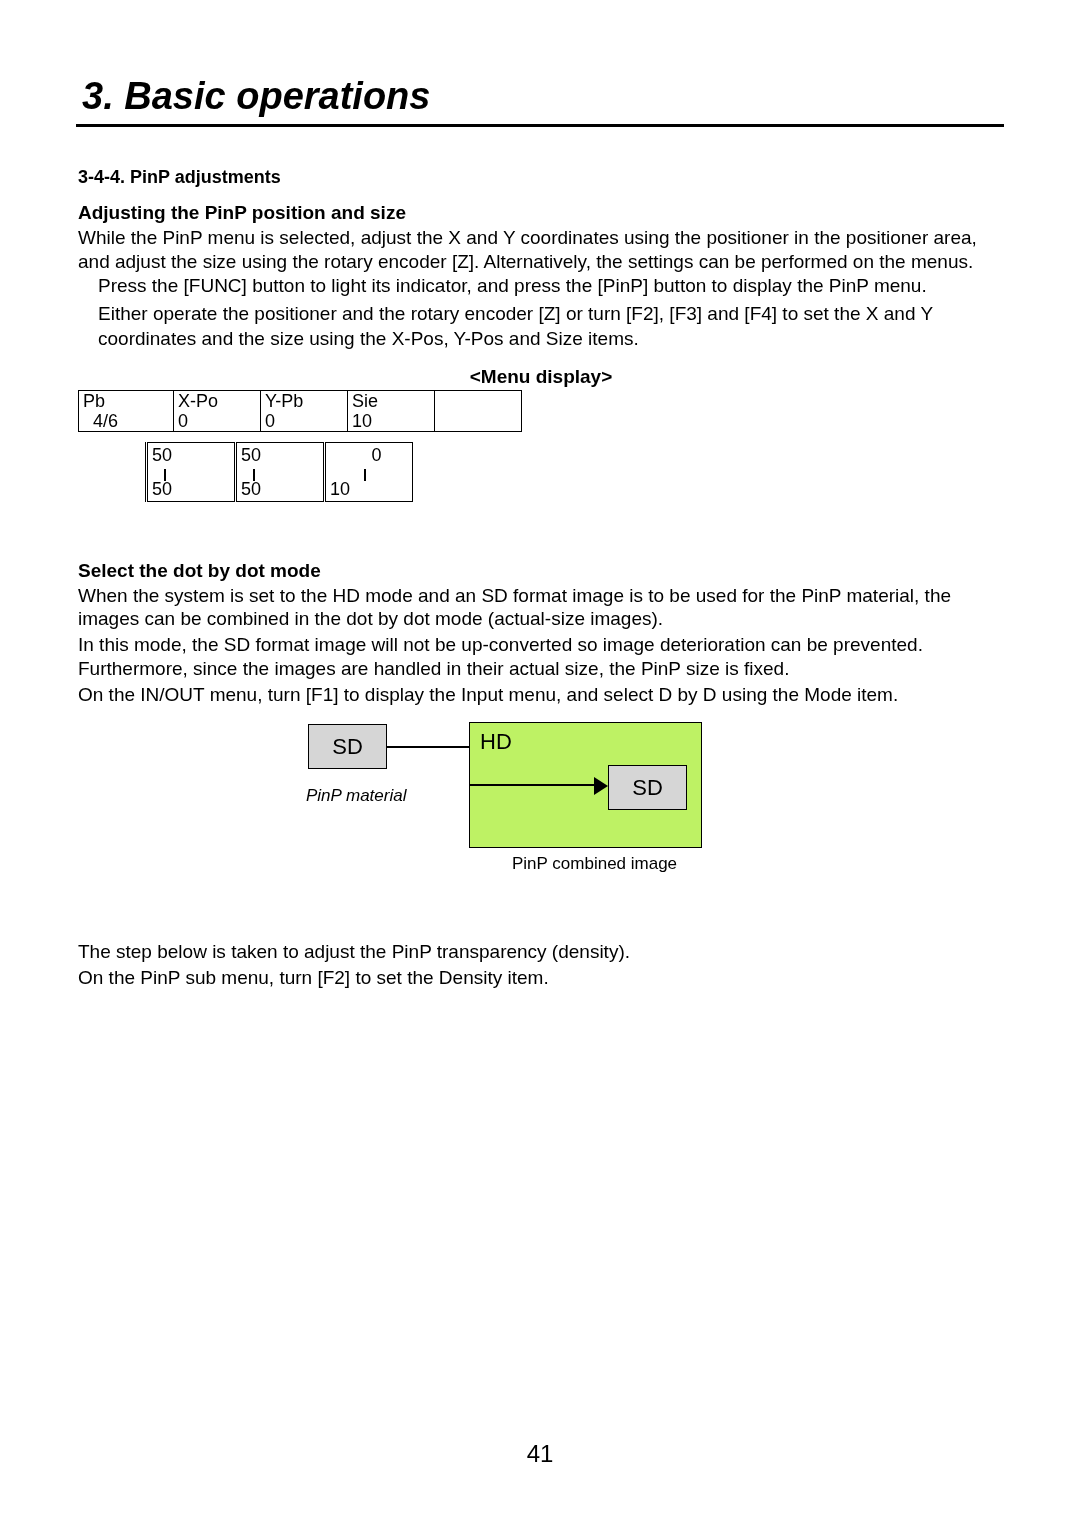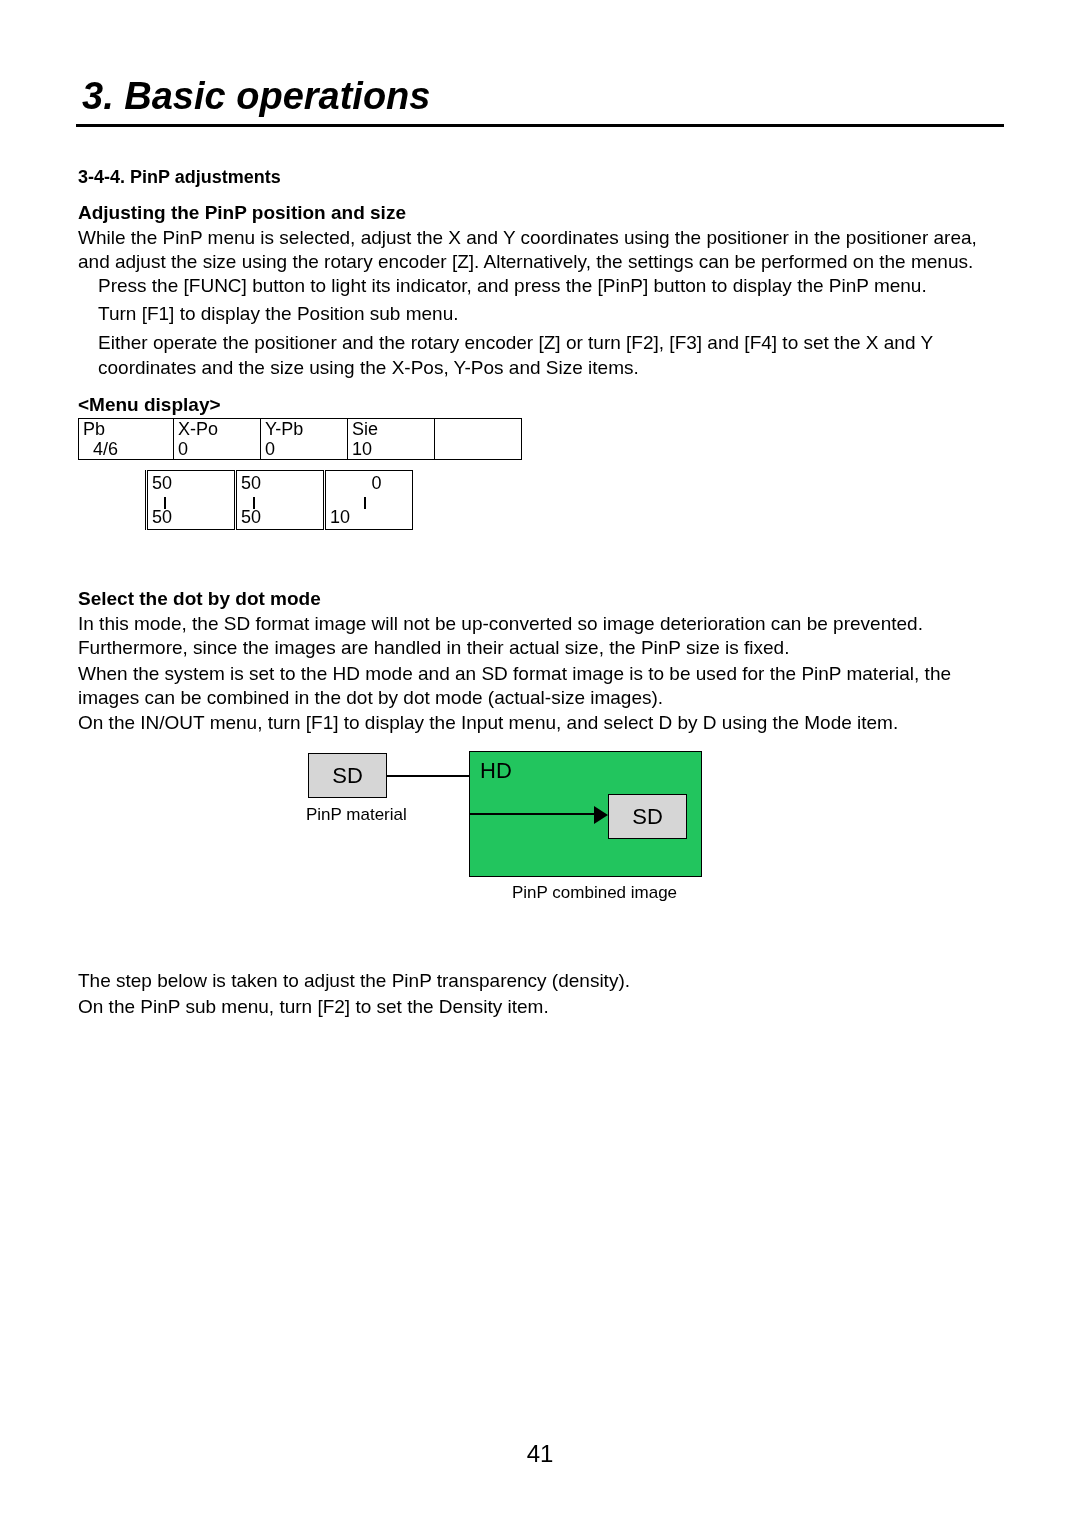"Turn [F1] to display the" div.step { html: <div>Turn [F1] to display the Position sub menu.</div> -> none }
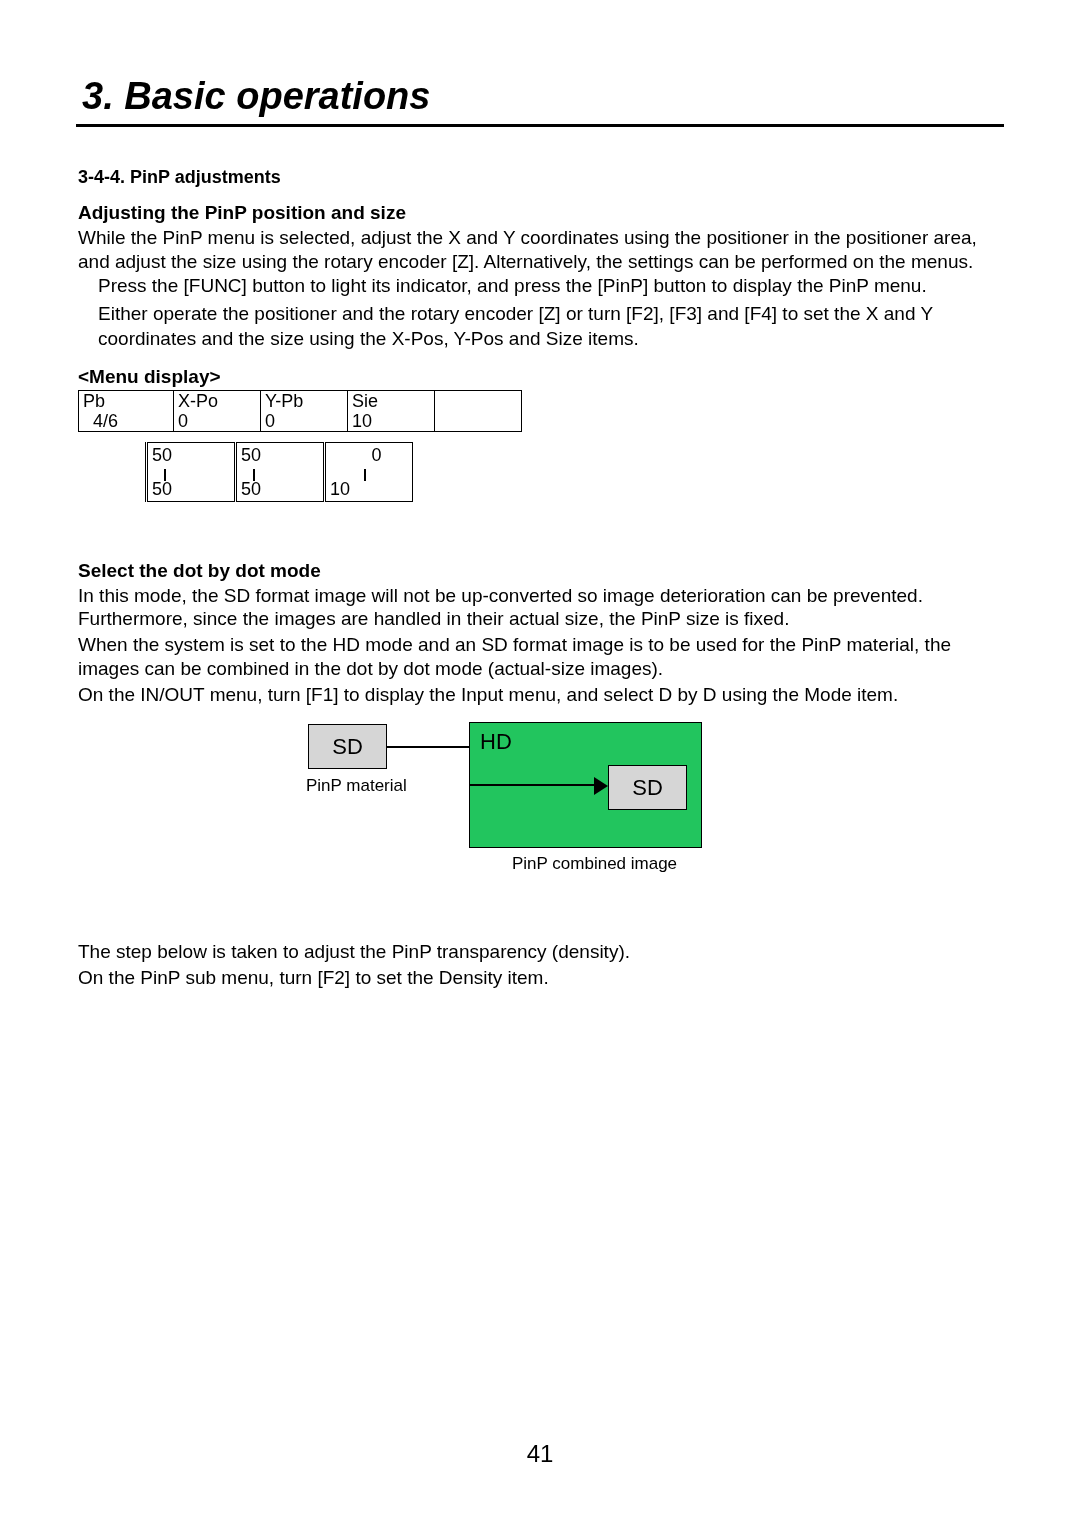"<Menu display>" .menu-label { text-align: none -> center }
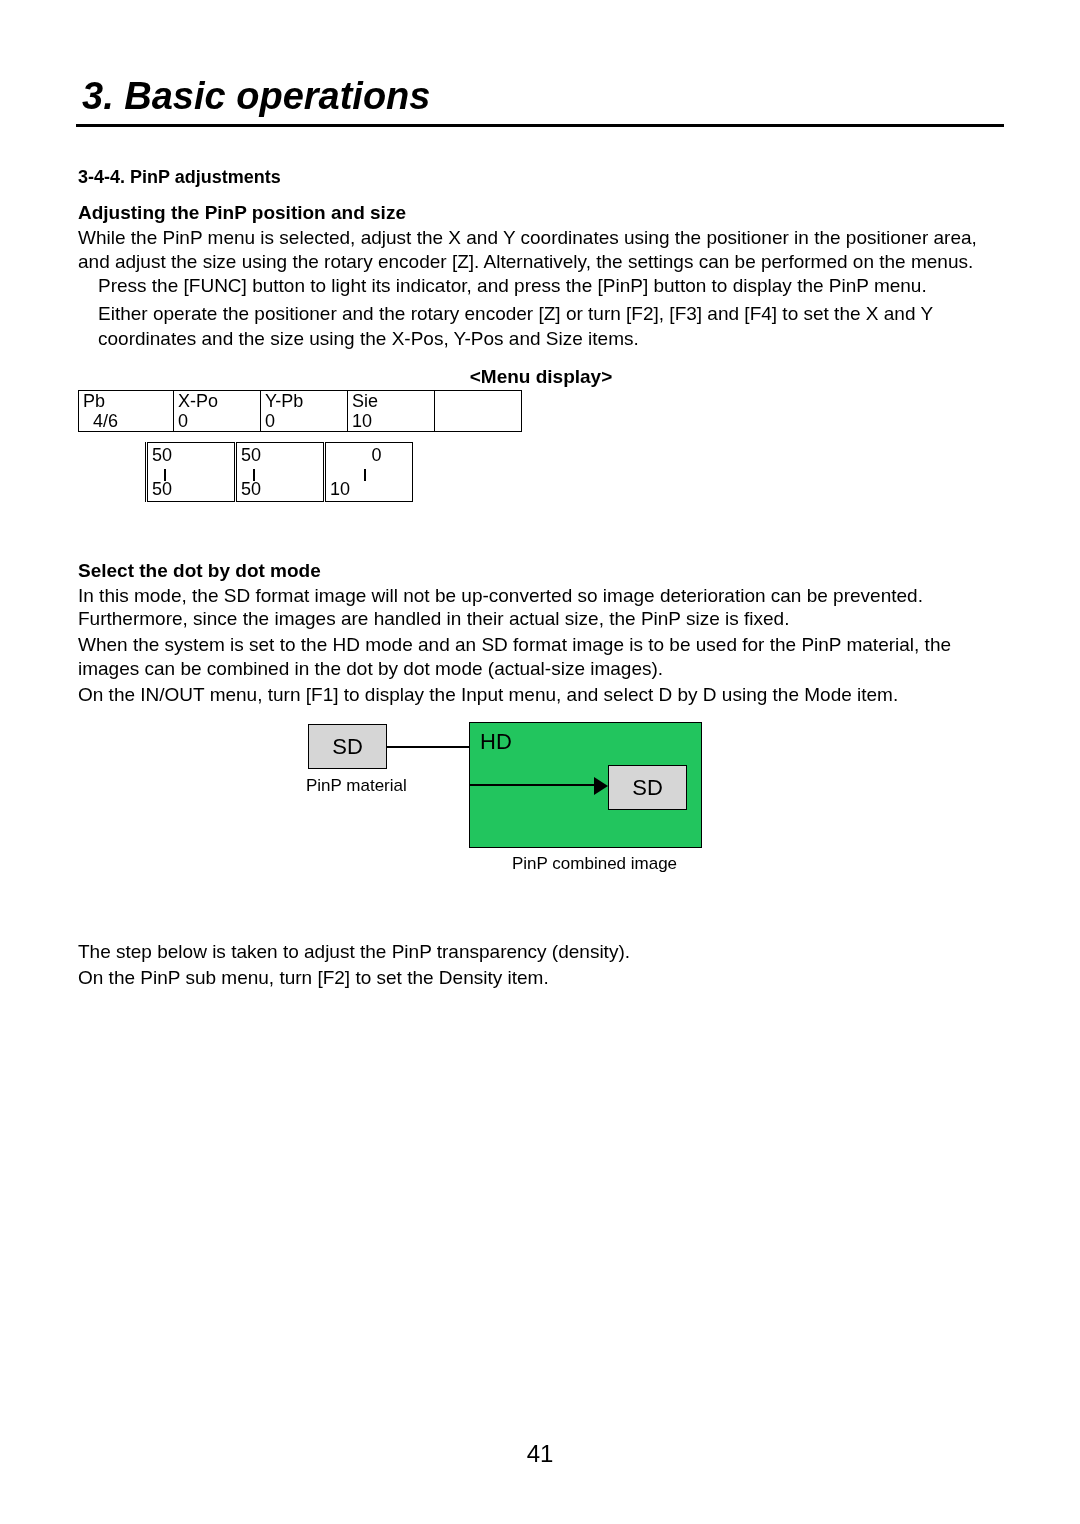"In this mode, the SD" div.body-text { order: before "When the system is set" -> after "When the system is set" }
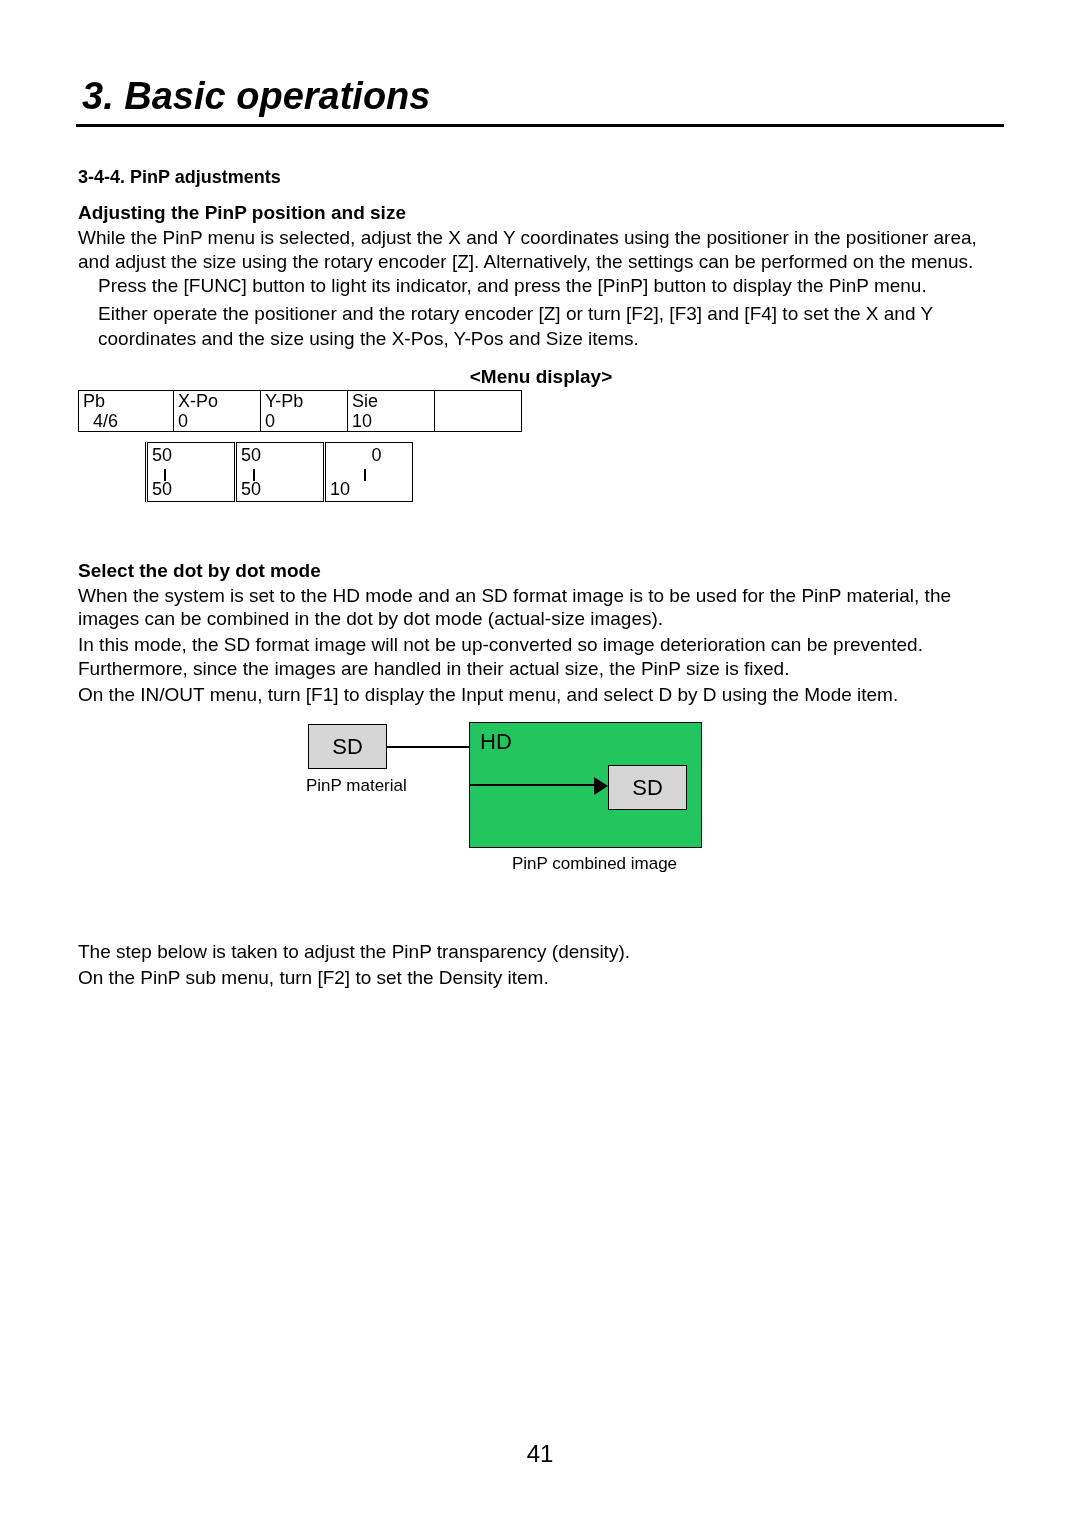"HD" .hd-box { background: #22c55e -> #bef264 }
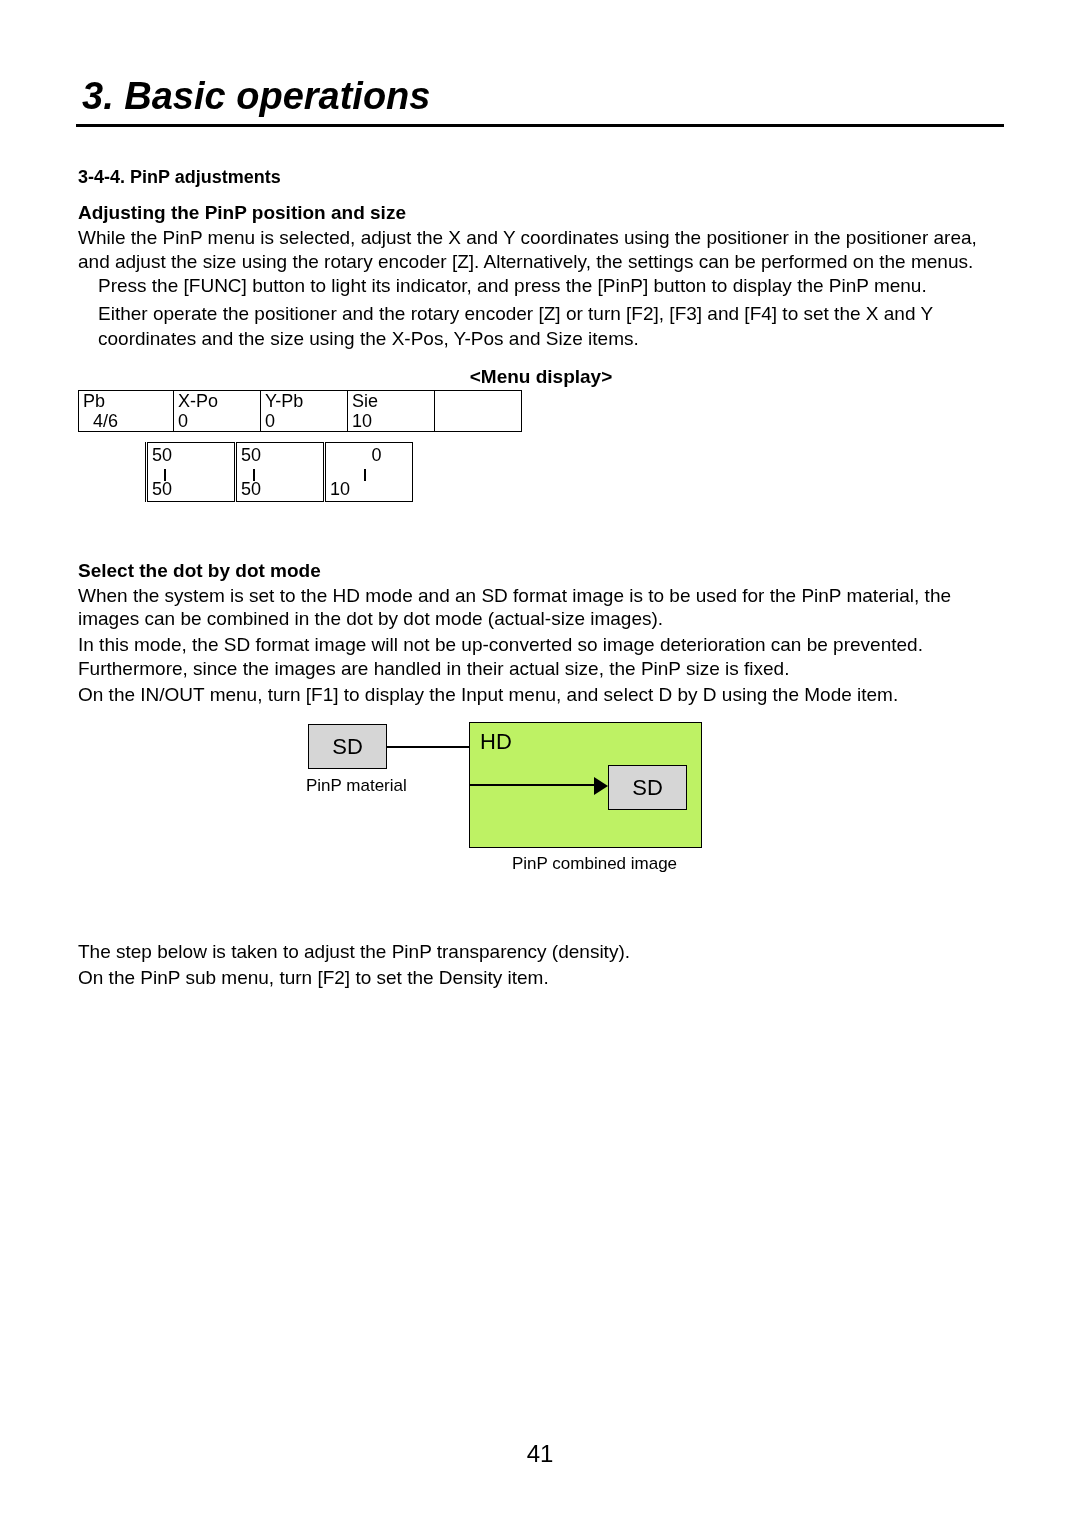"PinP material" .pinp-mat-label { font-style: none -> italic; top: 54px -> 64px }
